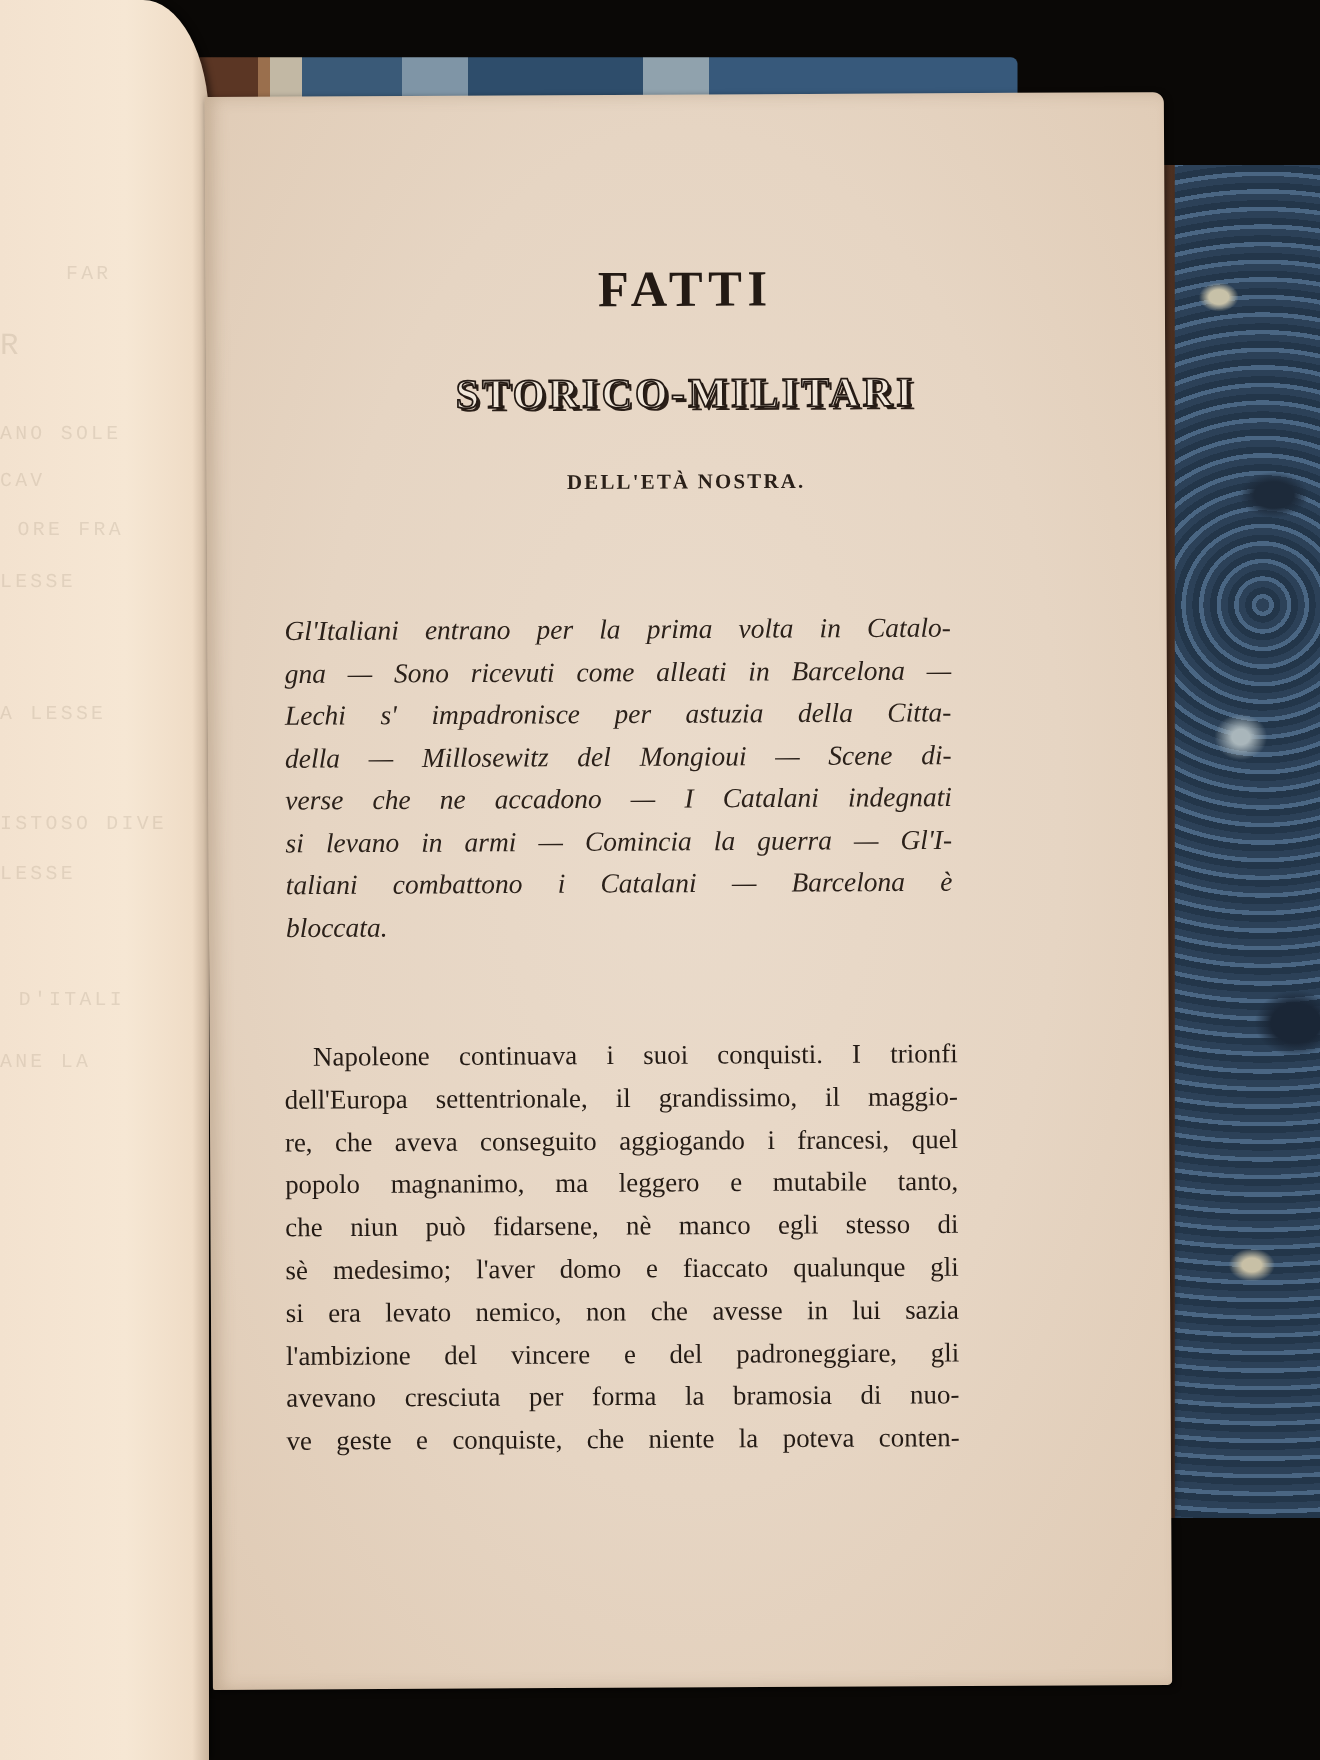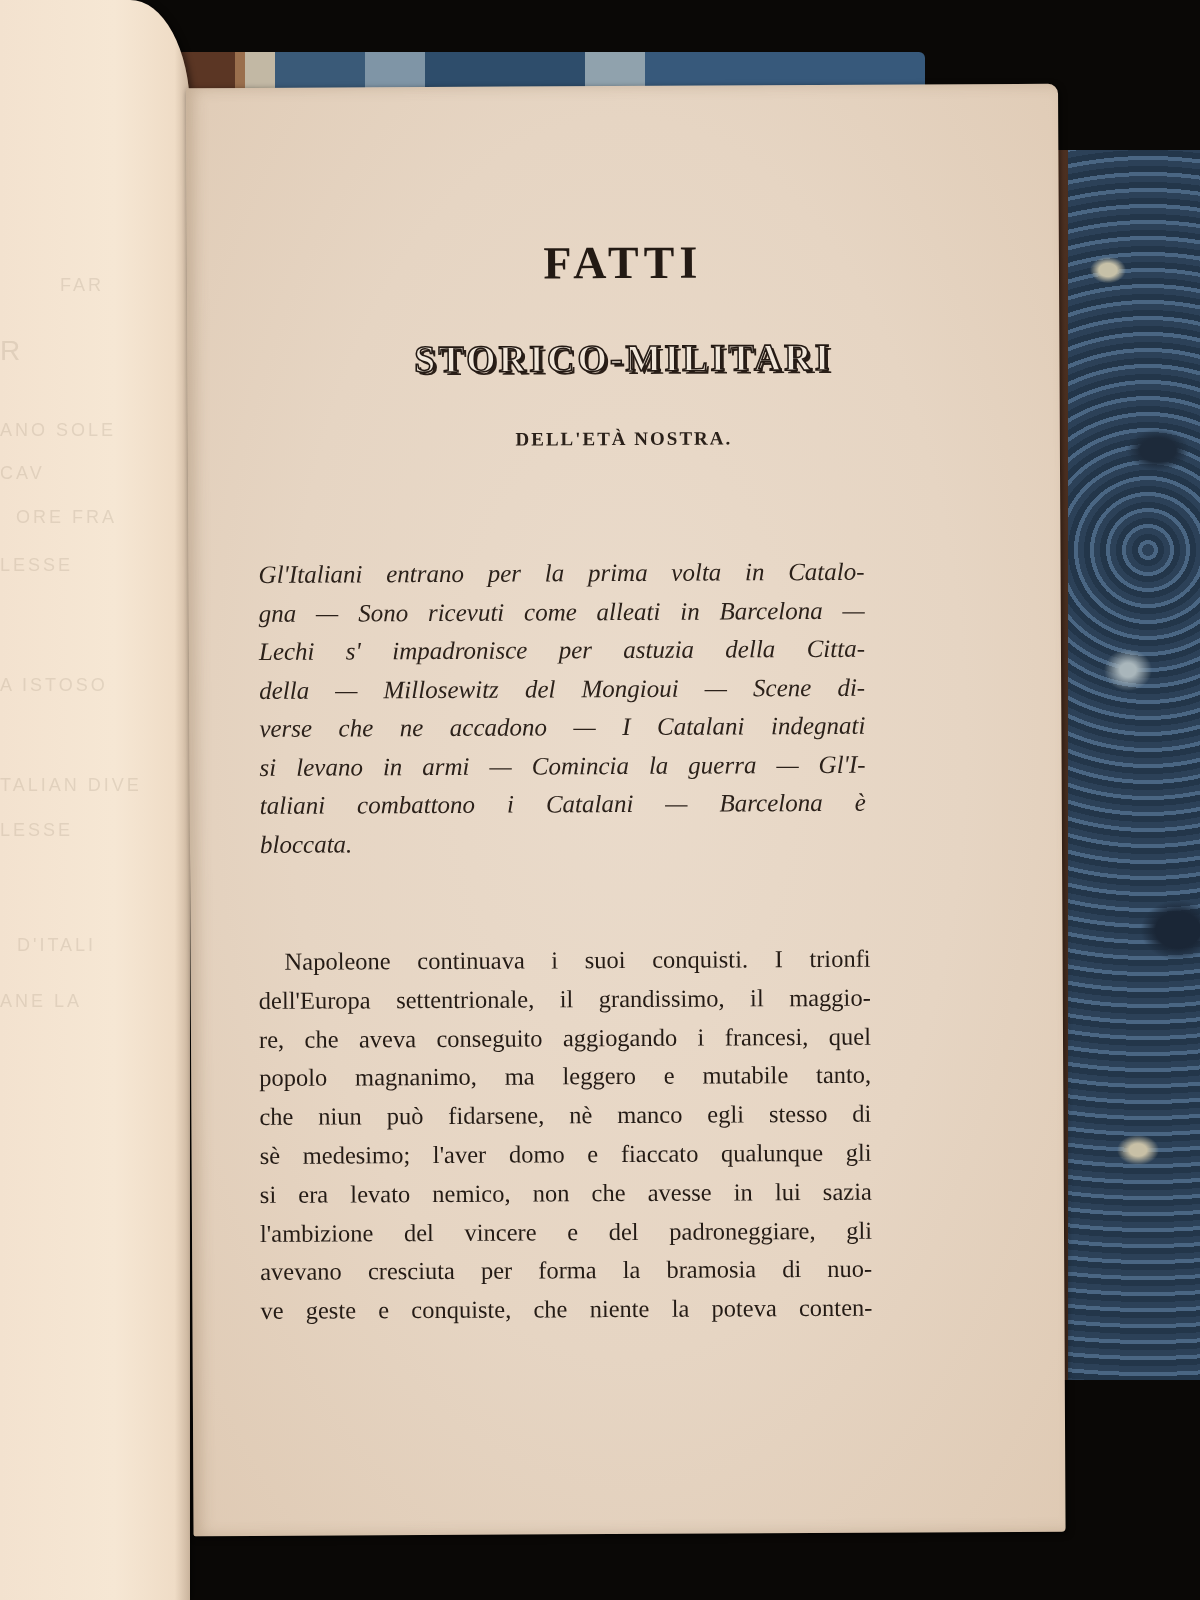"ANO SOLE" .left-page .ghost { font-family: Liberation Sans, sans-serif -> Liberation Mono, monospace; margin-top: 35px -> none }
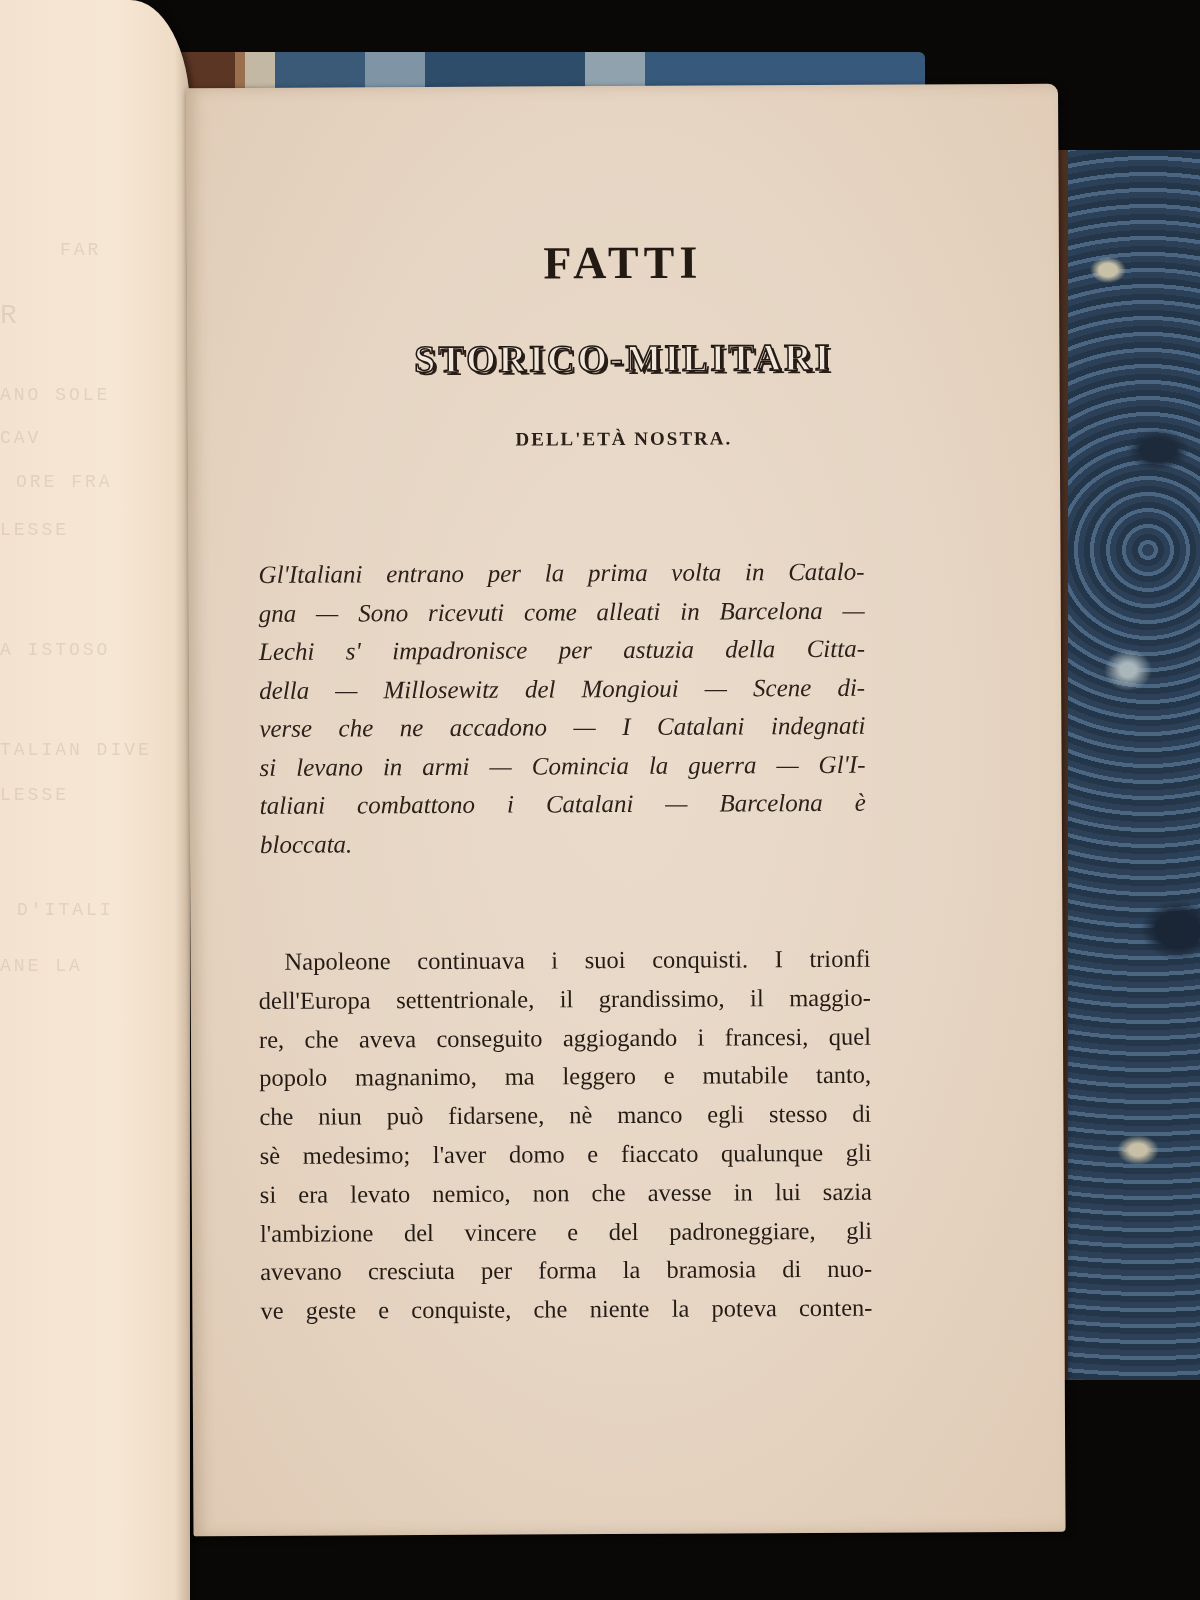"A ISTOSO" span.ghost { text: ISTOSO -> LESSE }
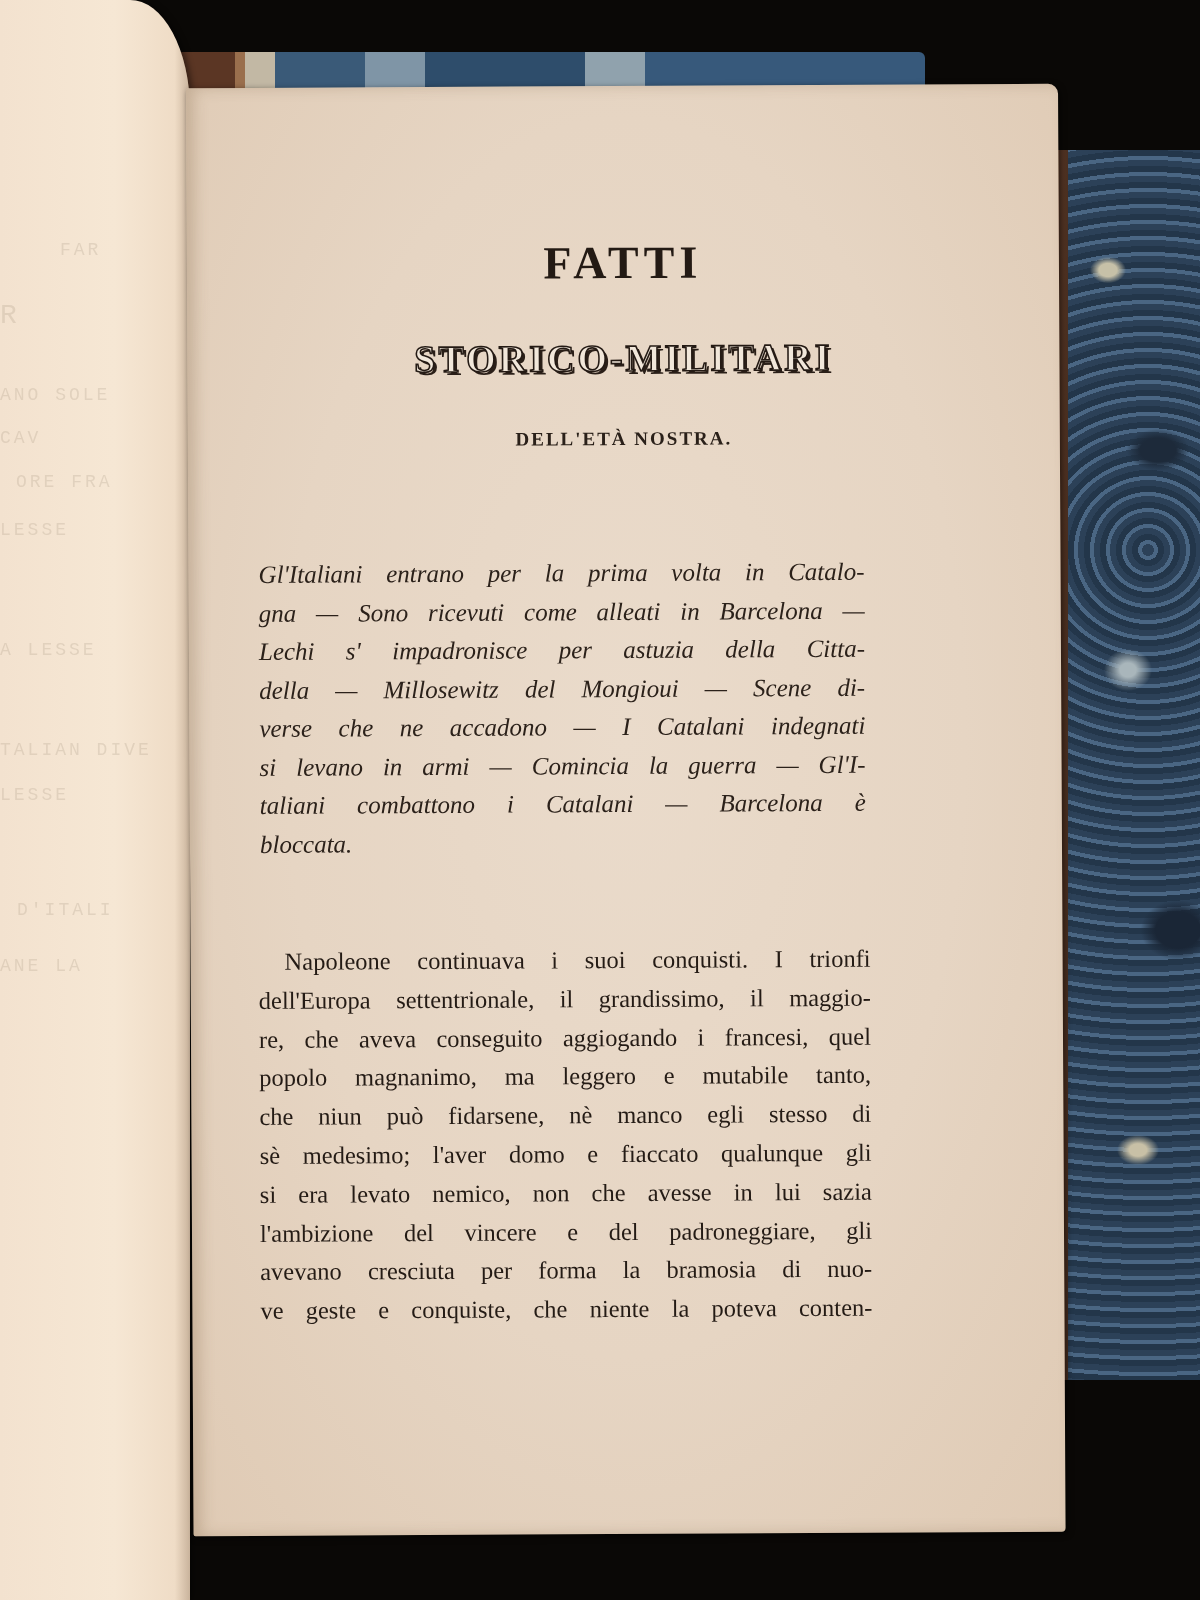"TALIAN DIVE" span.ghost { text: TALIAN -> ISTOSO }
